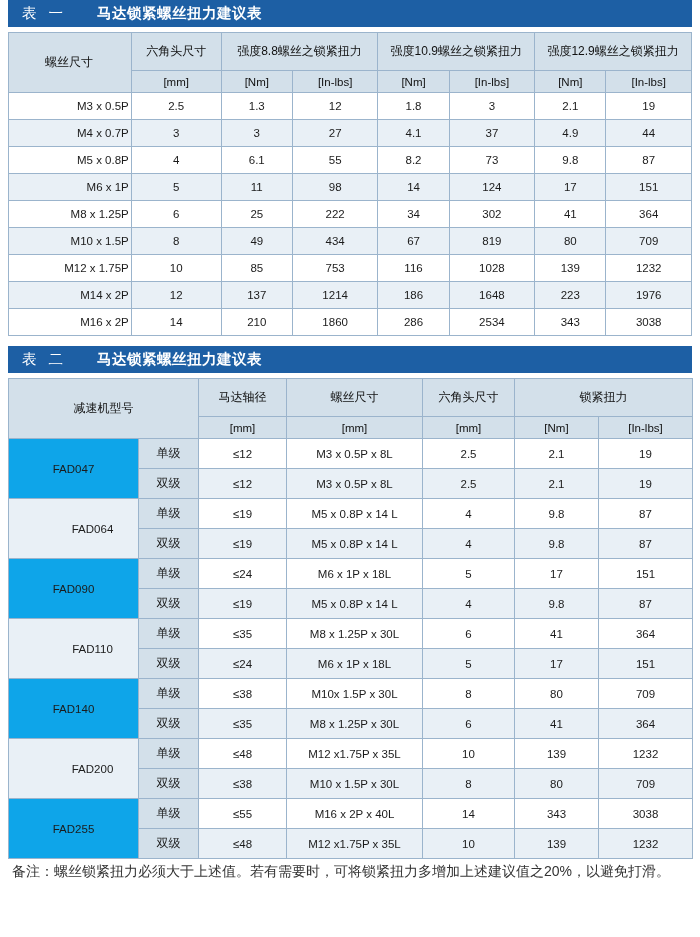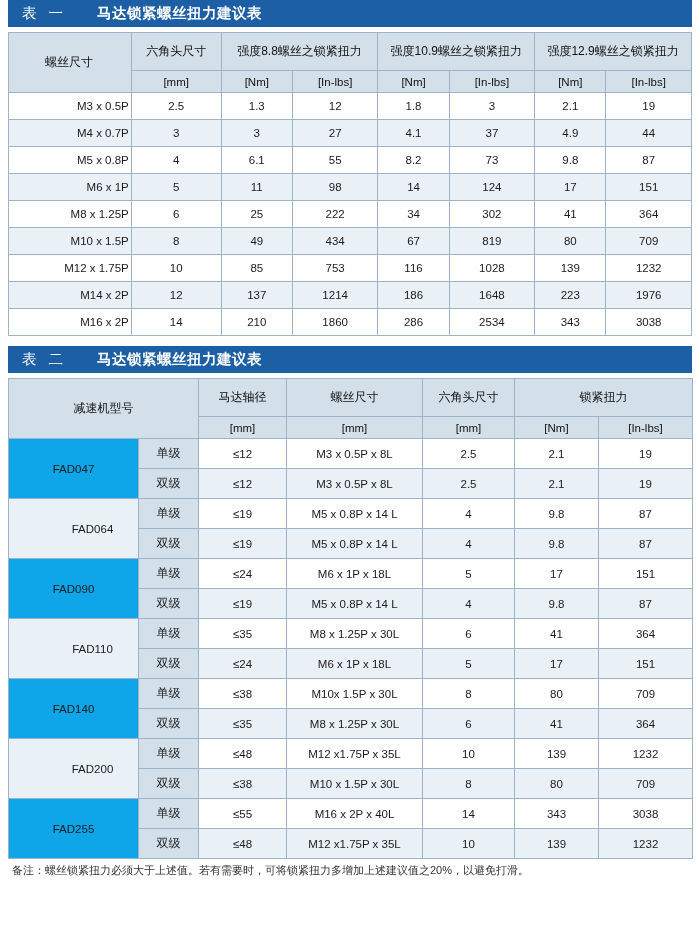"备注：螺丝锁紧扭力必须大于上述值。若有需要时，可将锁紧扭力多增加上述建议值之20" .footnote { font-size: 11px -> 14px }
